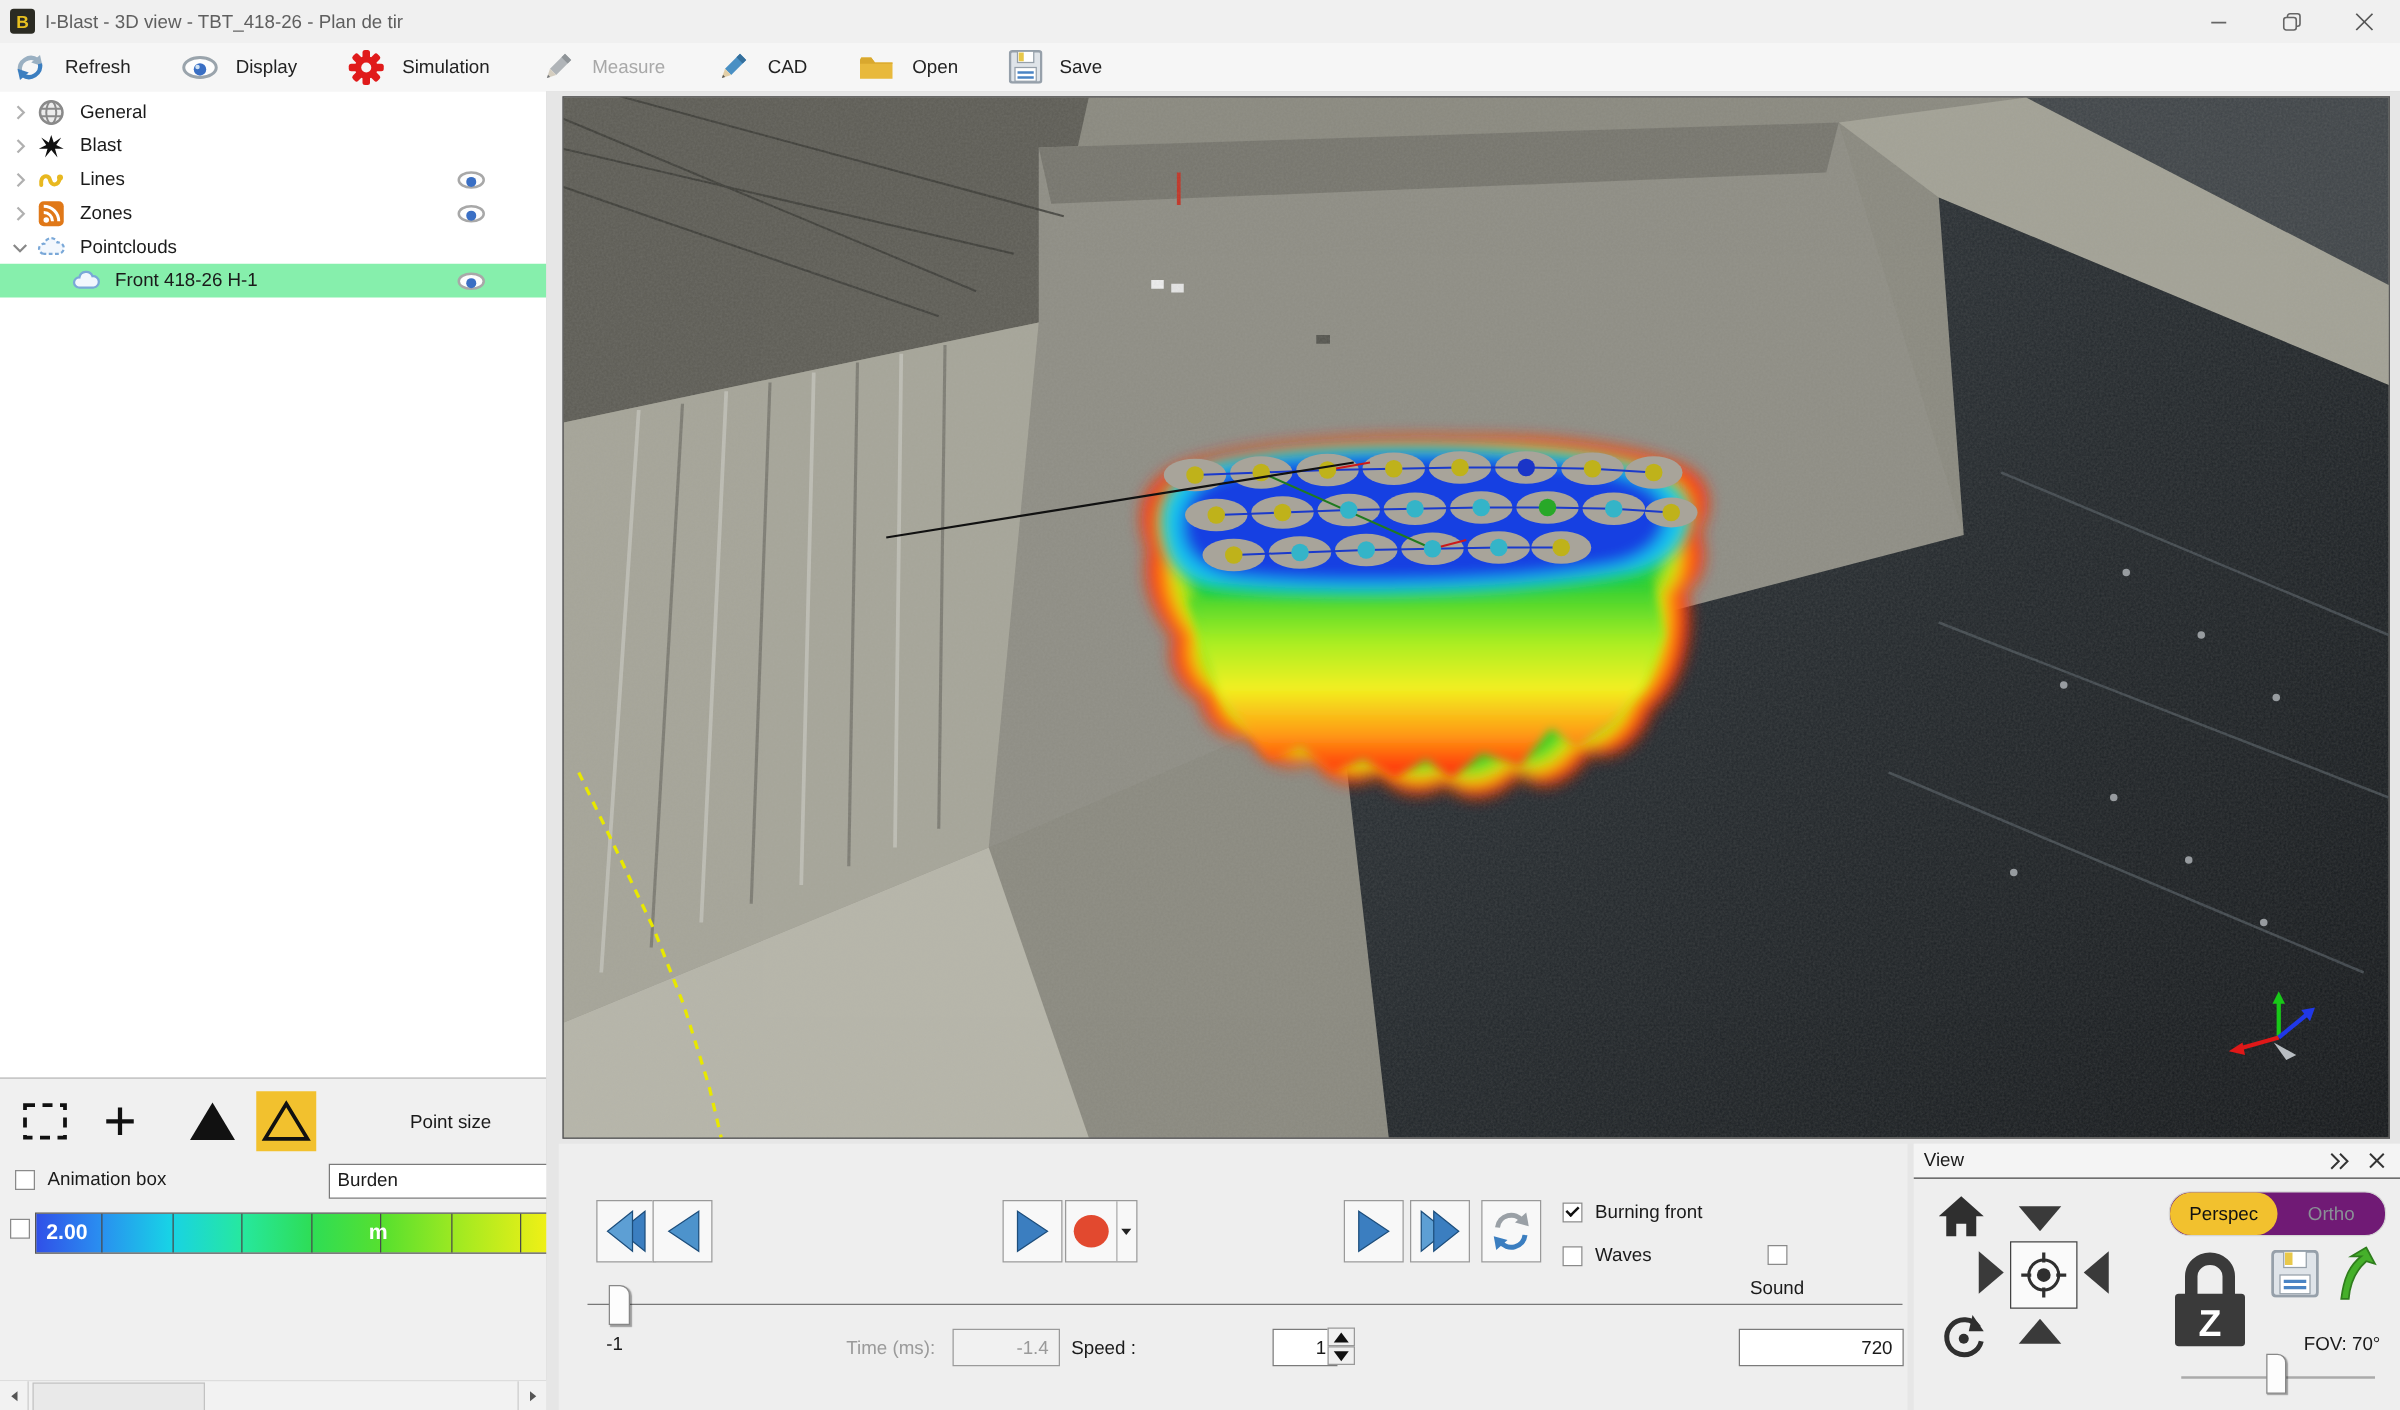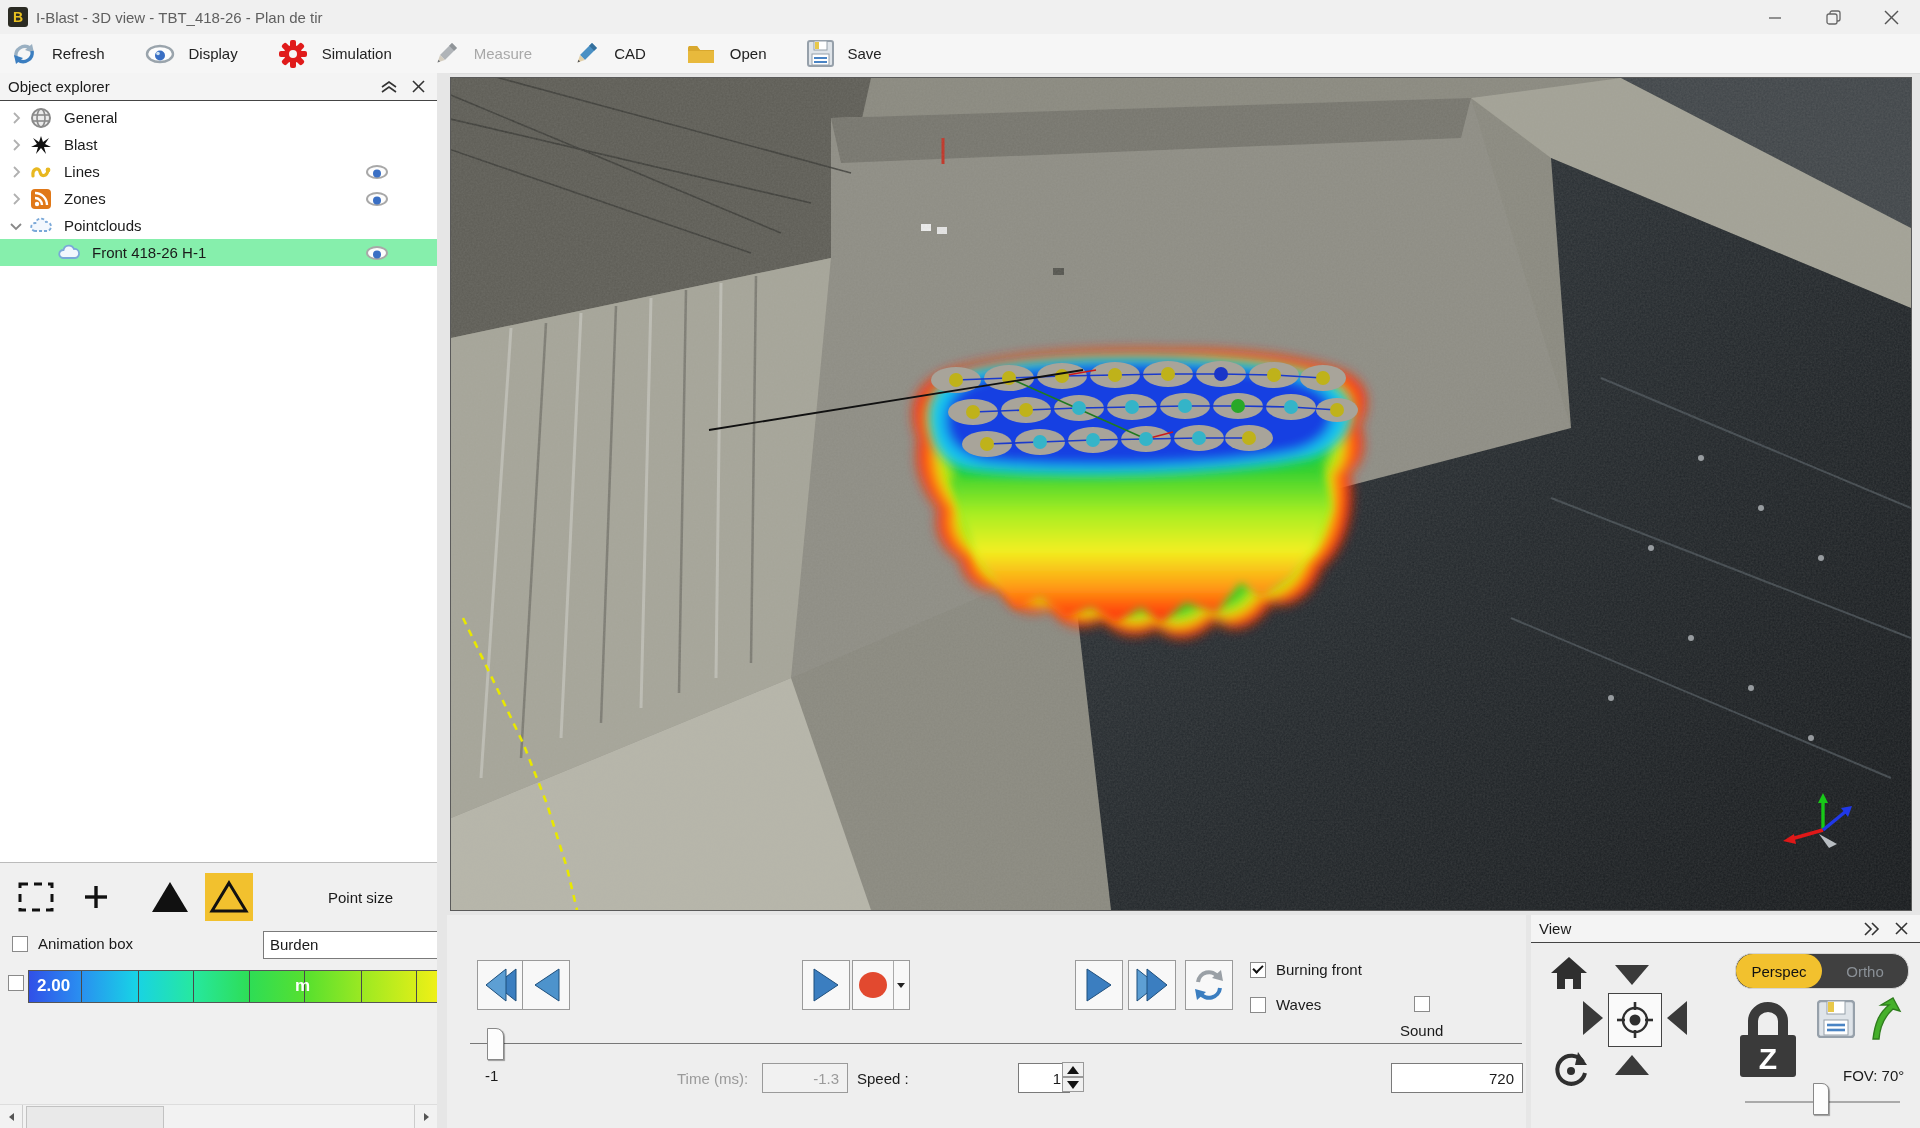"Object explorer" div.panel-header { html: <div> <span>Object explorer</span> <span> <svg> <polyline></polyline> <polyline></polyline> </svg> <svg> <line></line> <line></line> </svg> </span> </div> -> none }
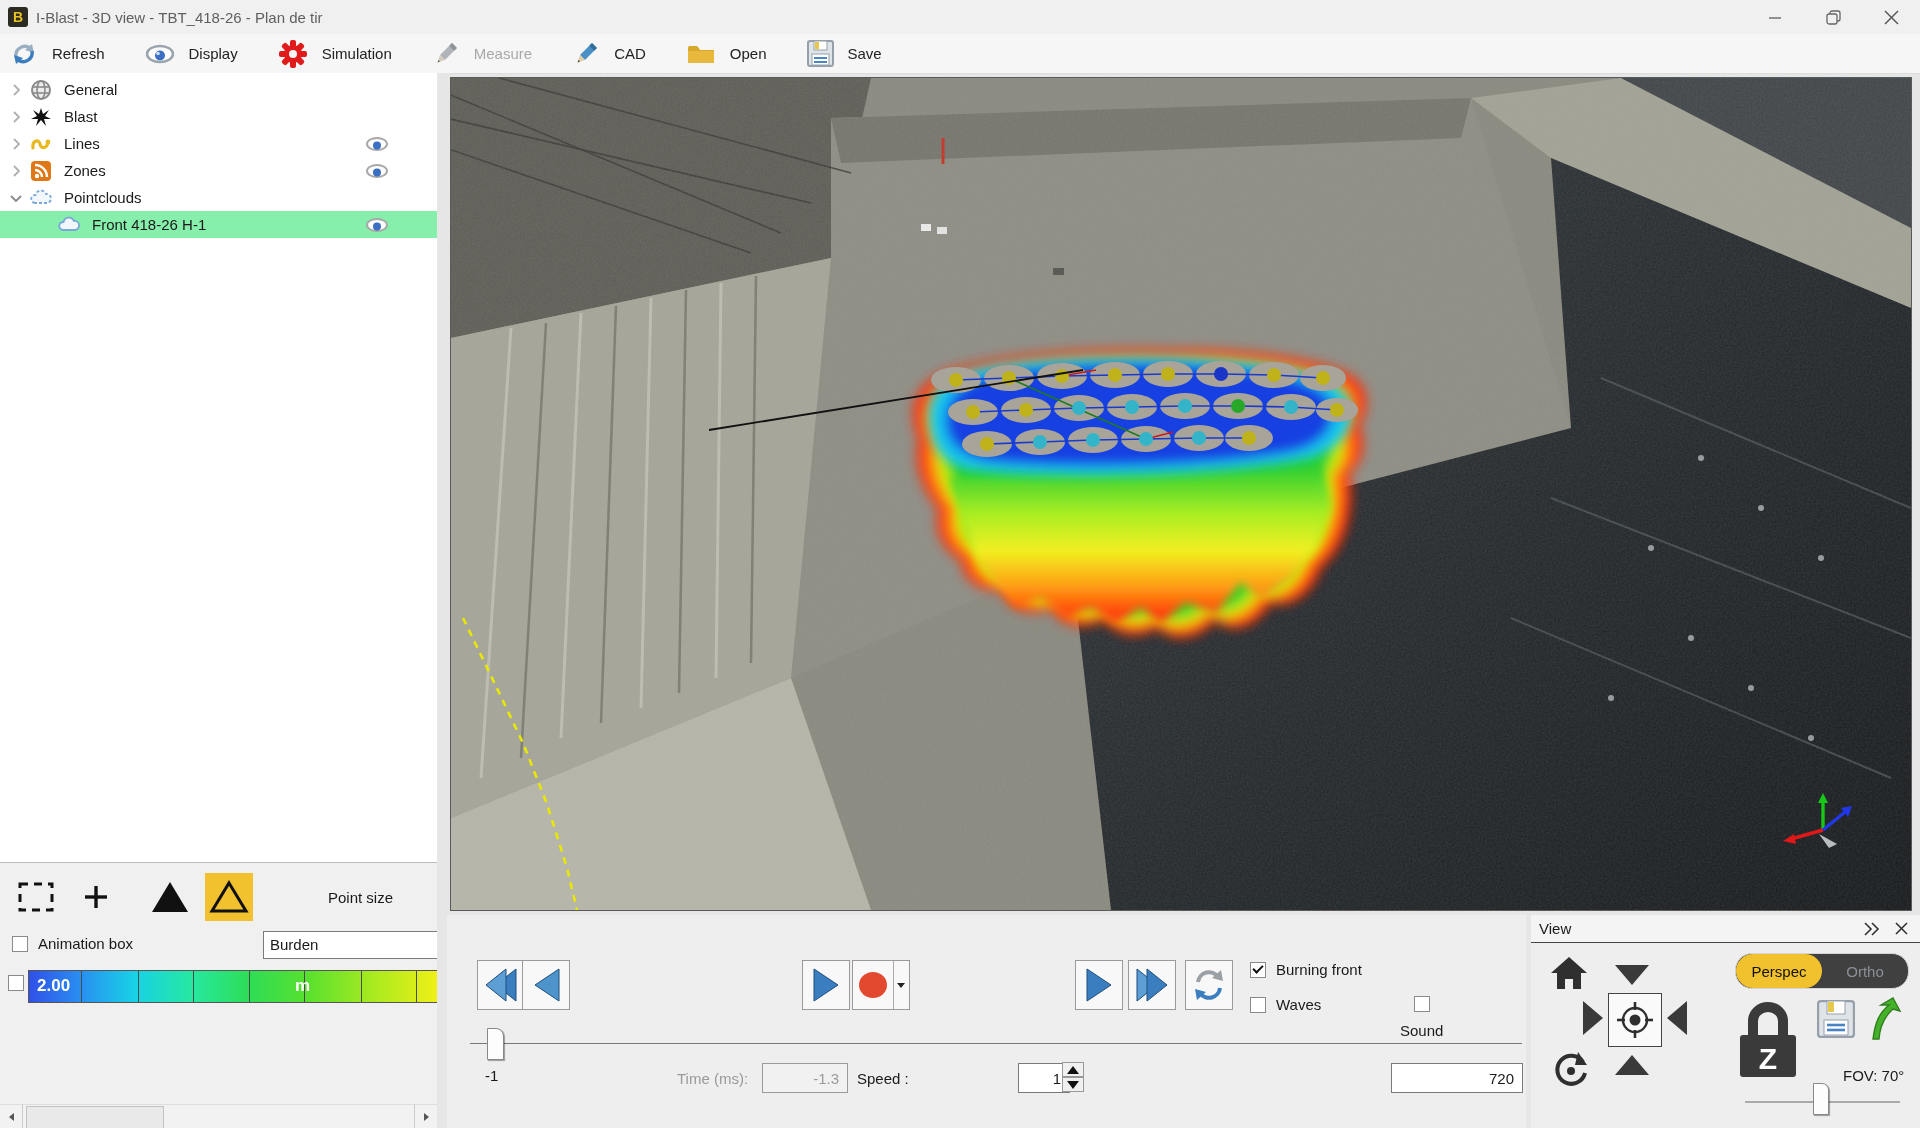"Perspec" .pill-wrap { background: #404040 -> #701a75 }
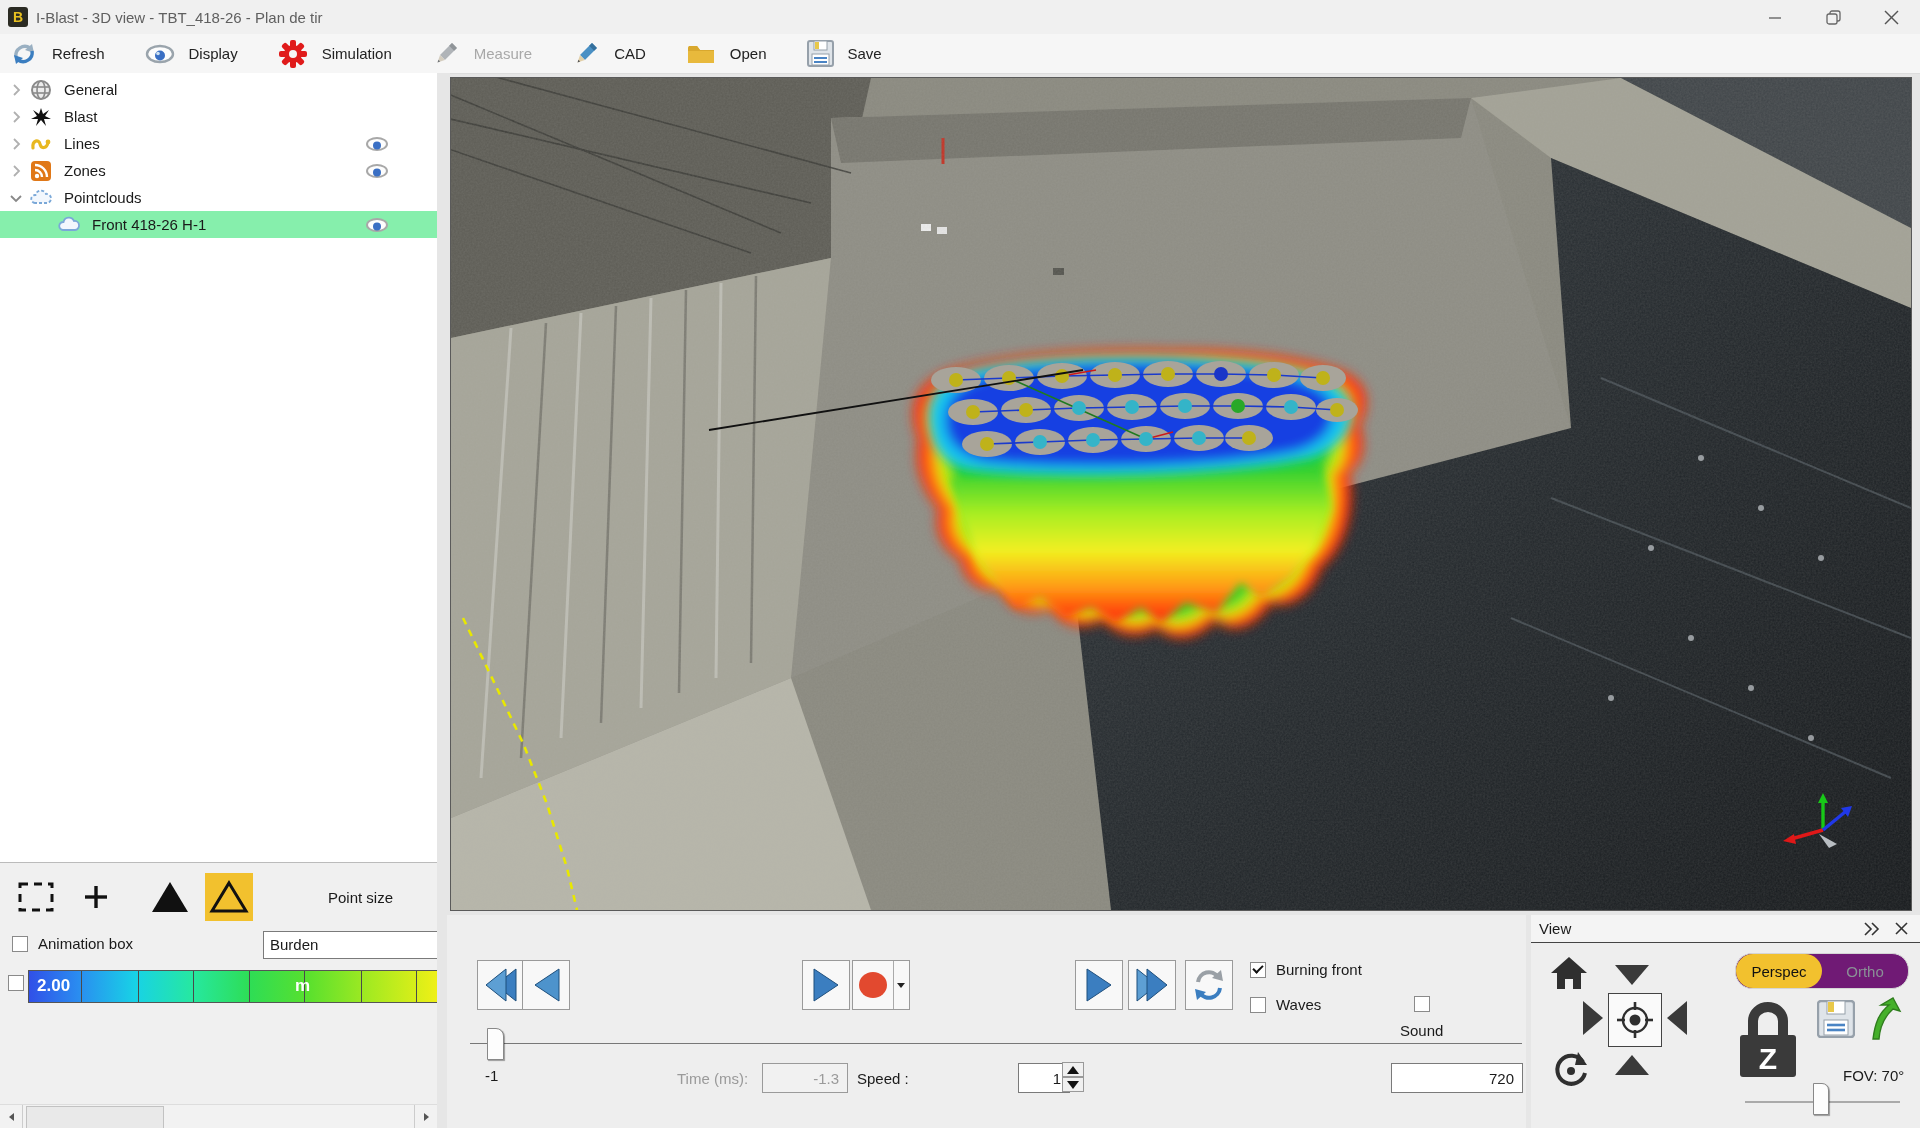"-1.3" div.ainput { text: -1.3 -> -1.4 }
